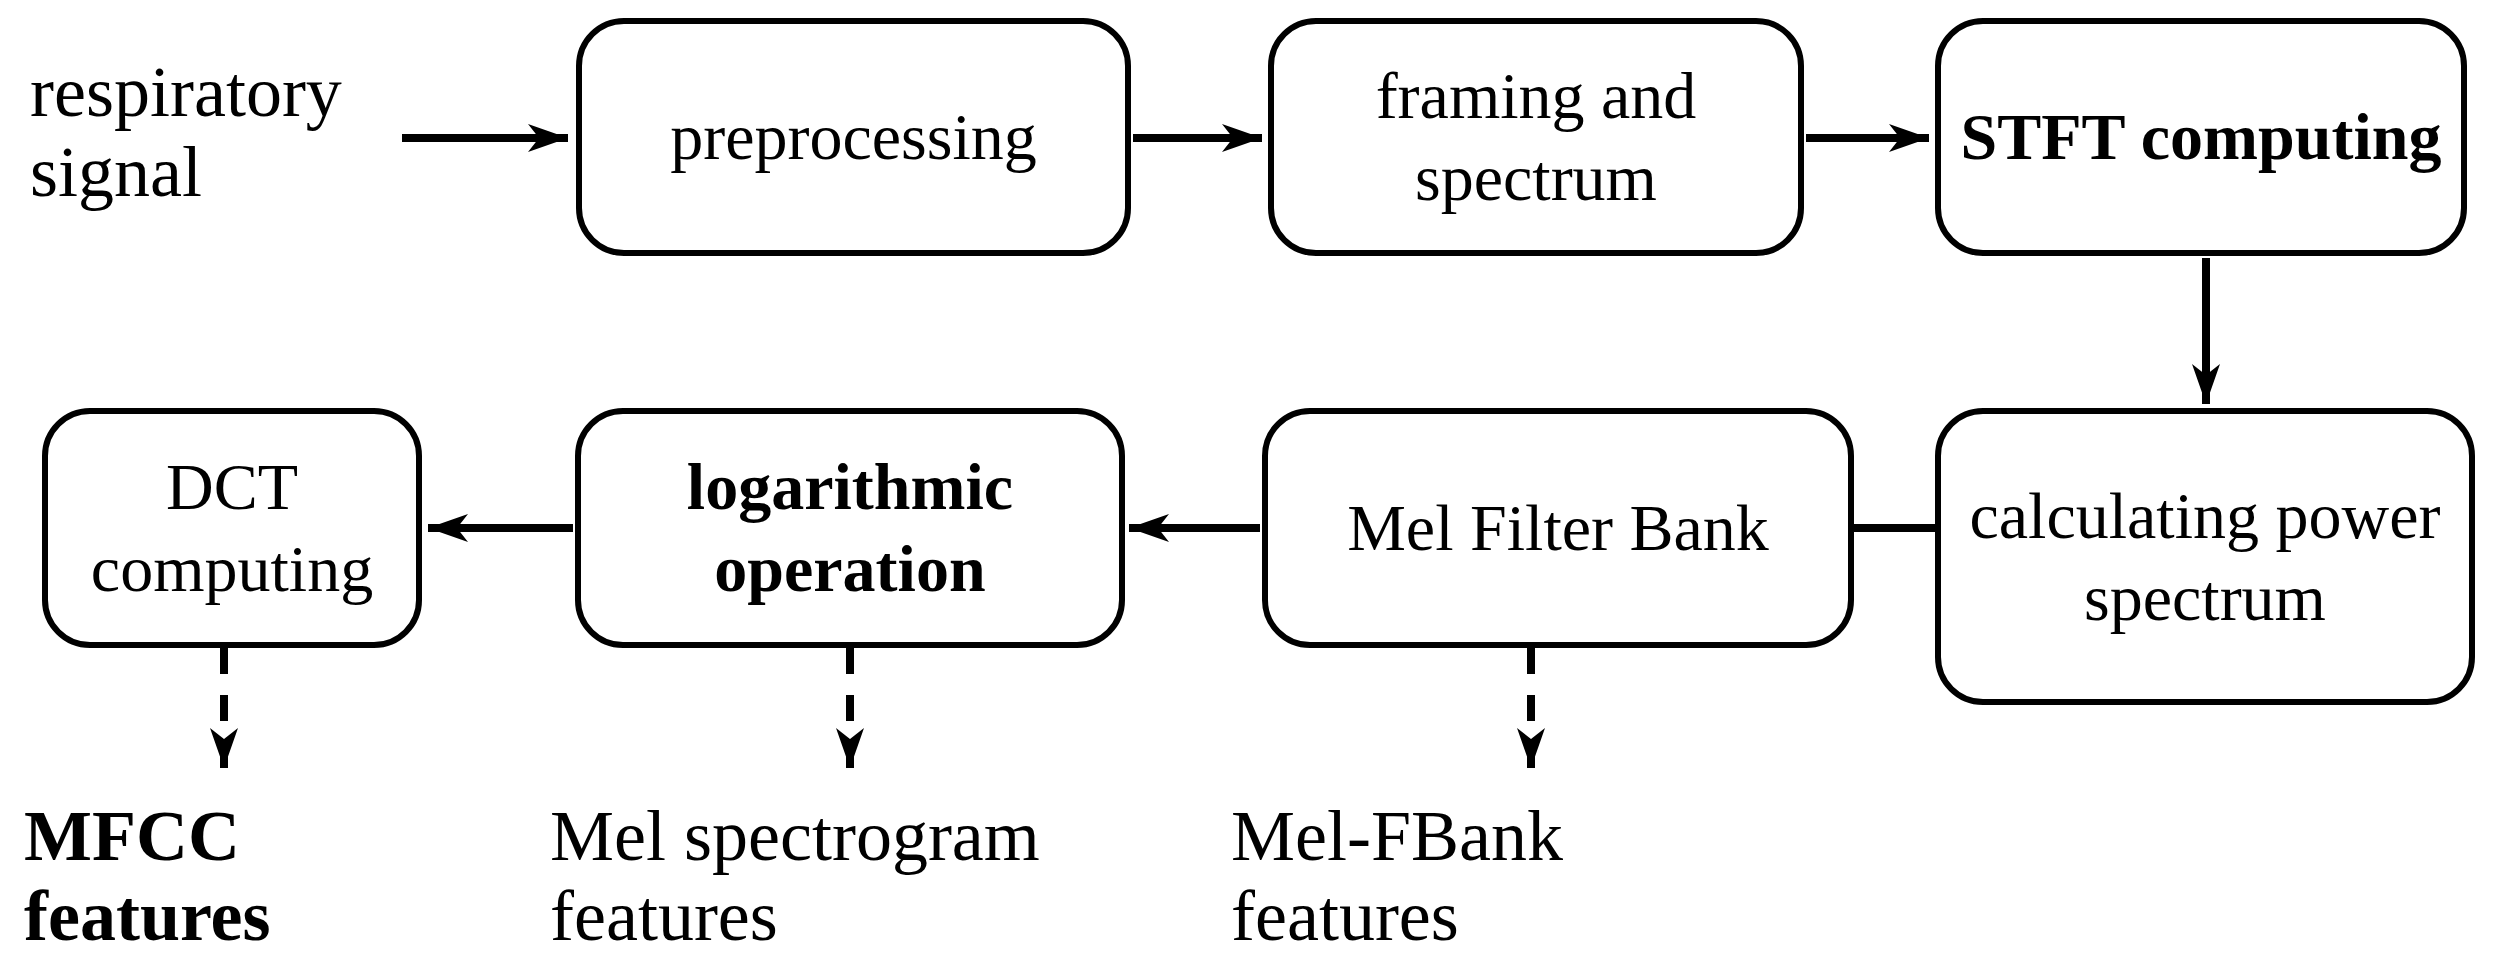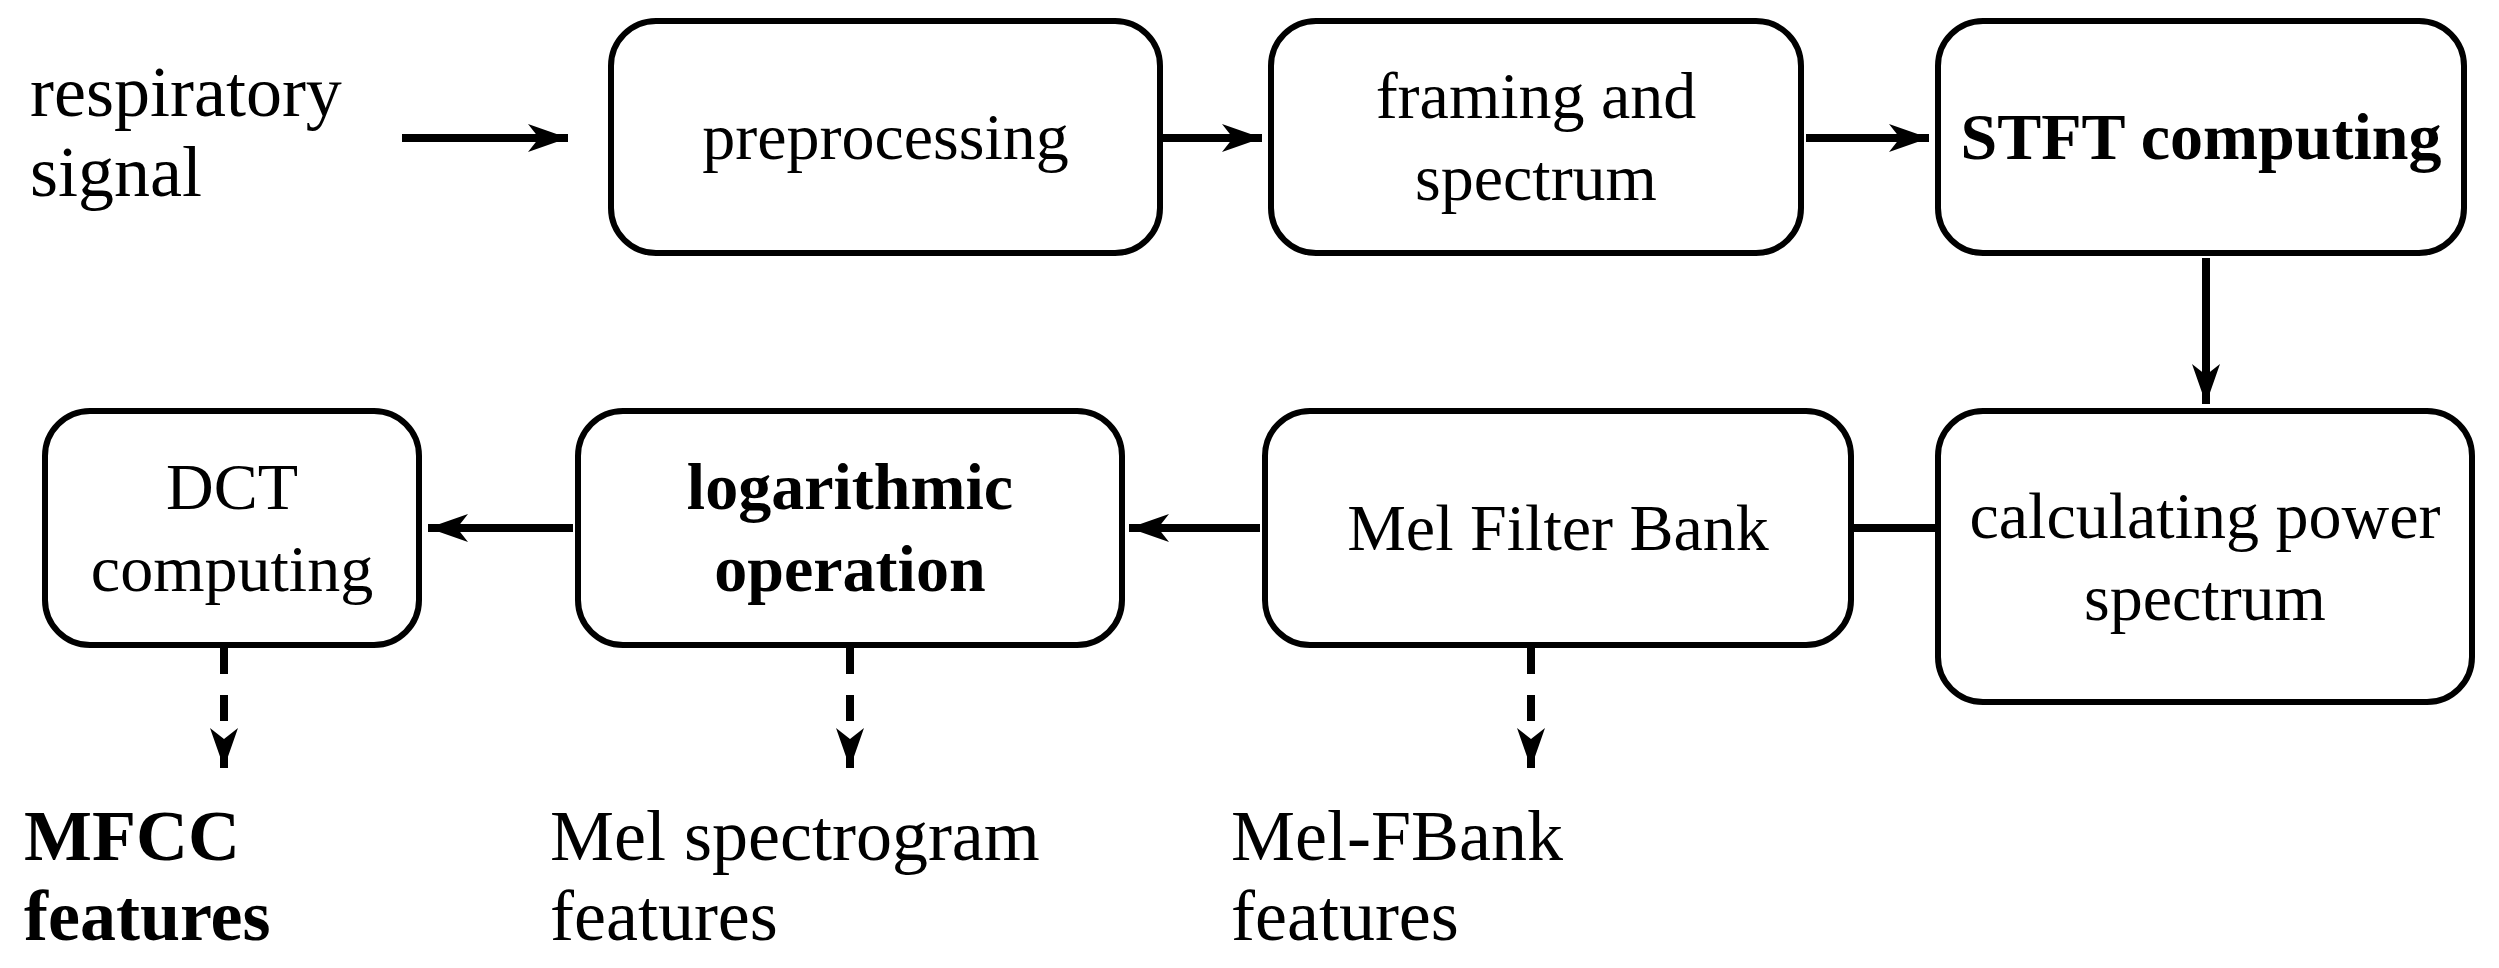"preprocessing" div.box { left: 608px -> 576px }
